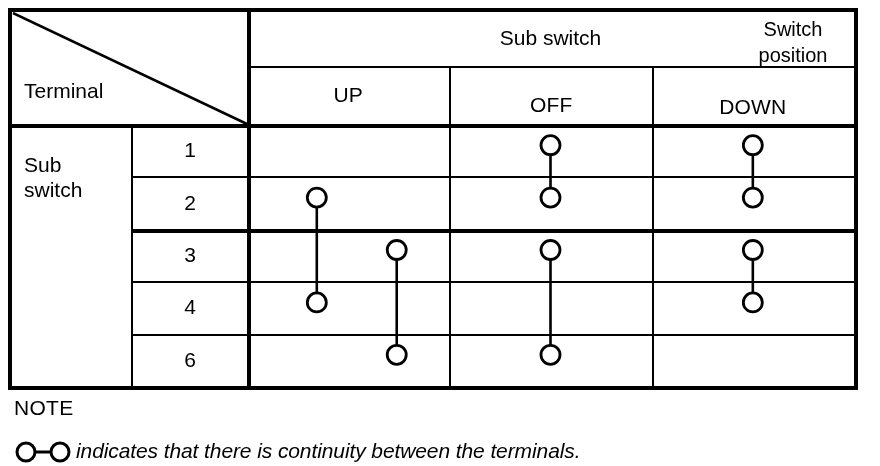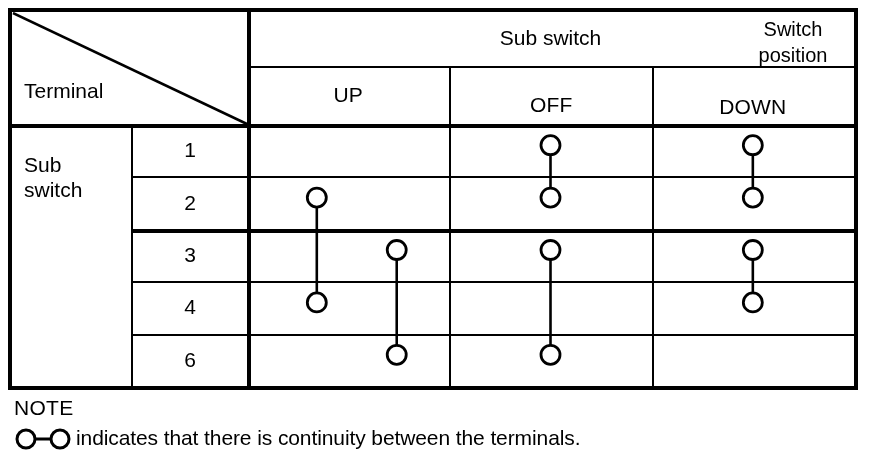"indicates that there is continuity" .note-line { font-style: none -> italic; margin-top: 4px -> 17px }
